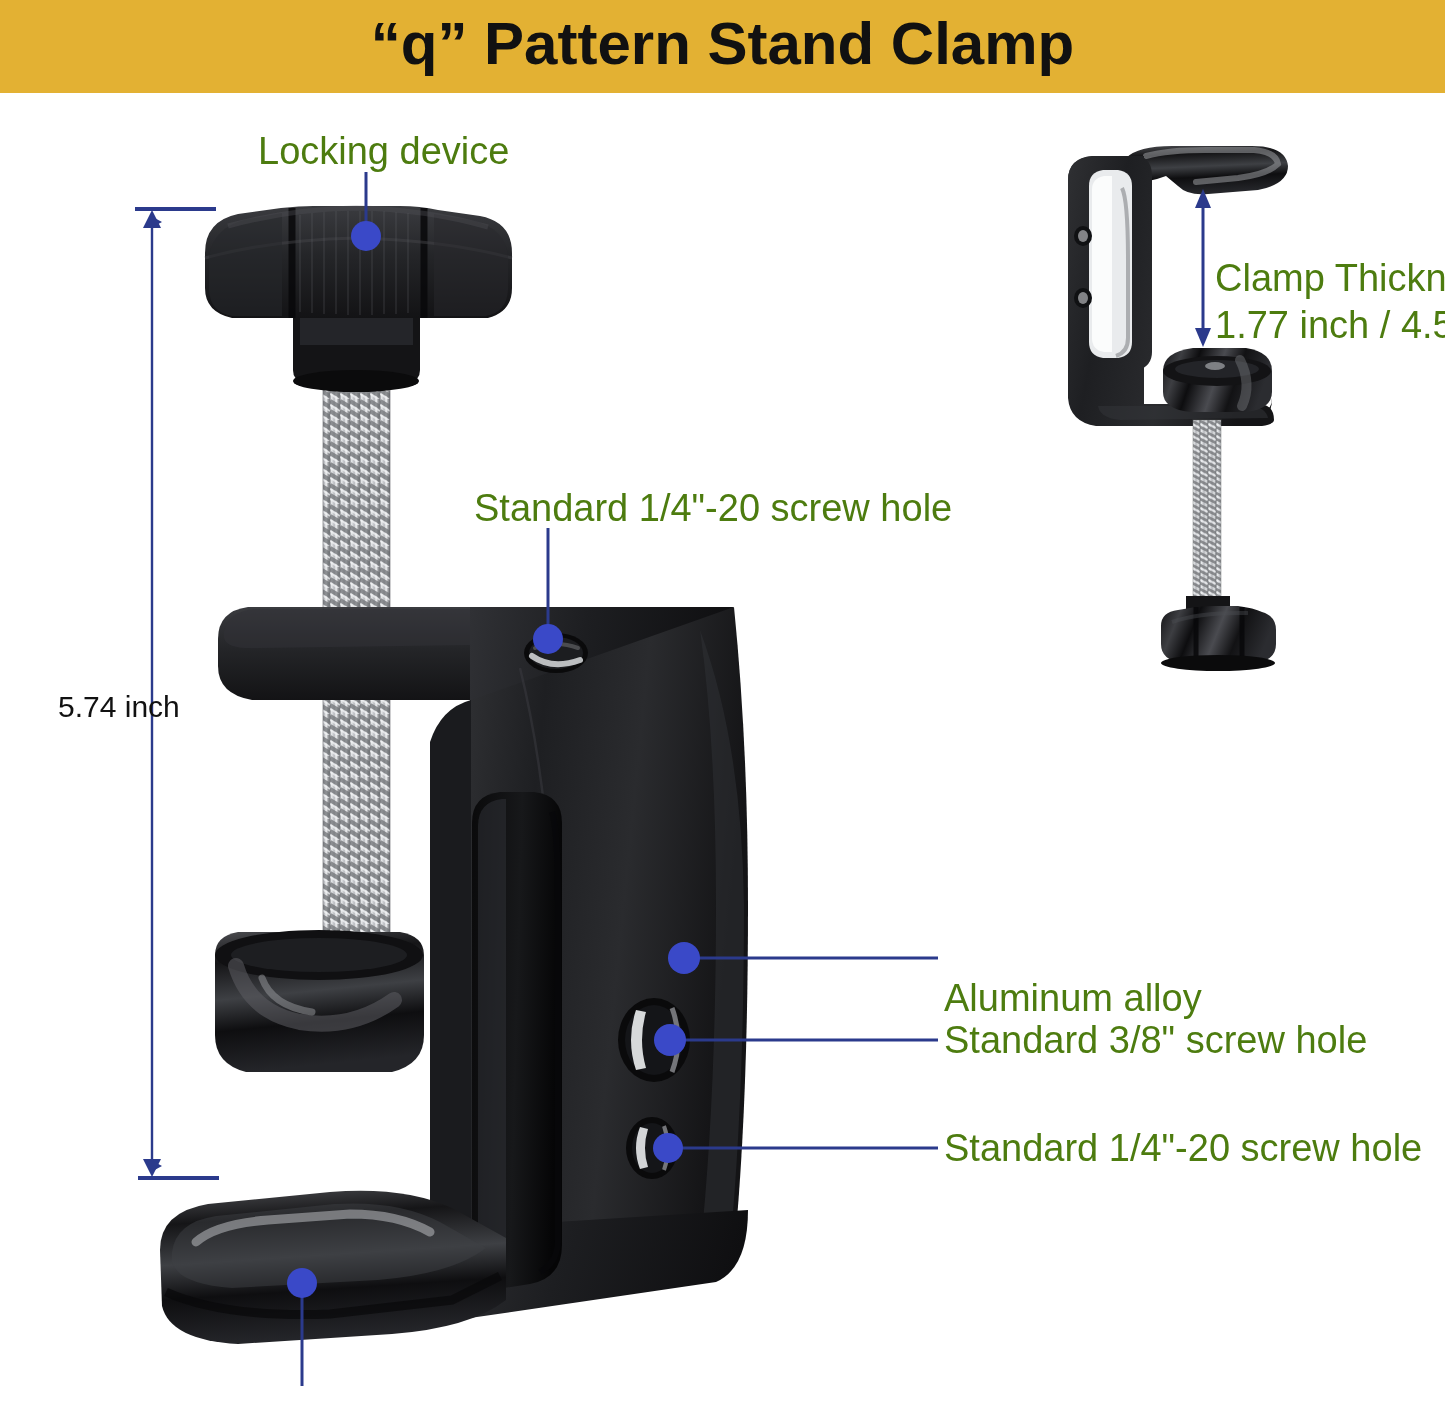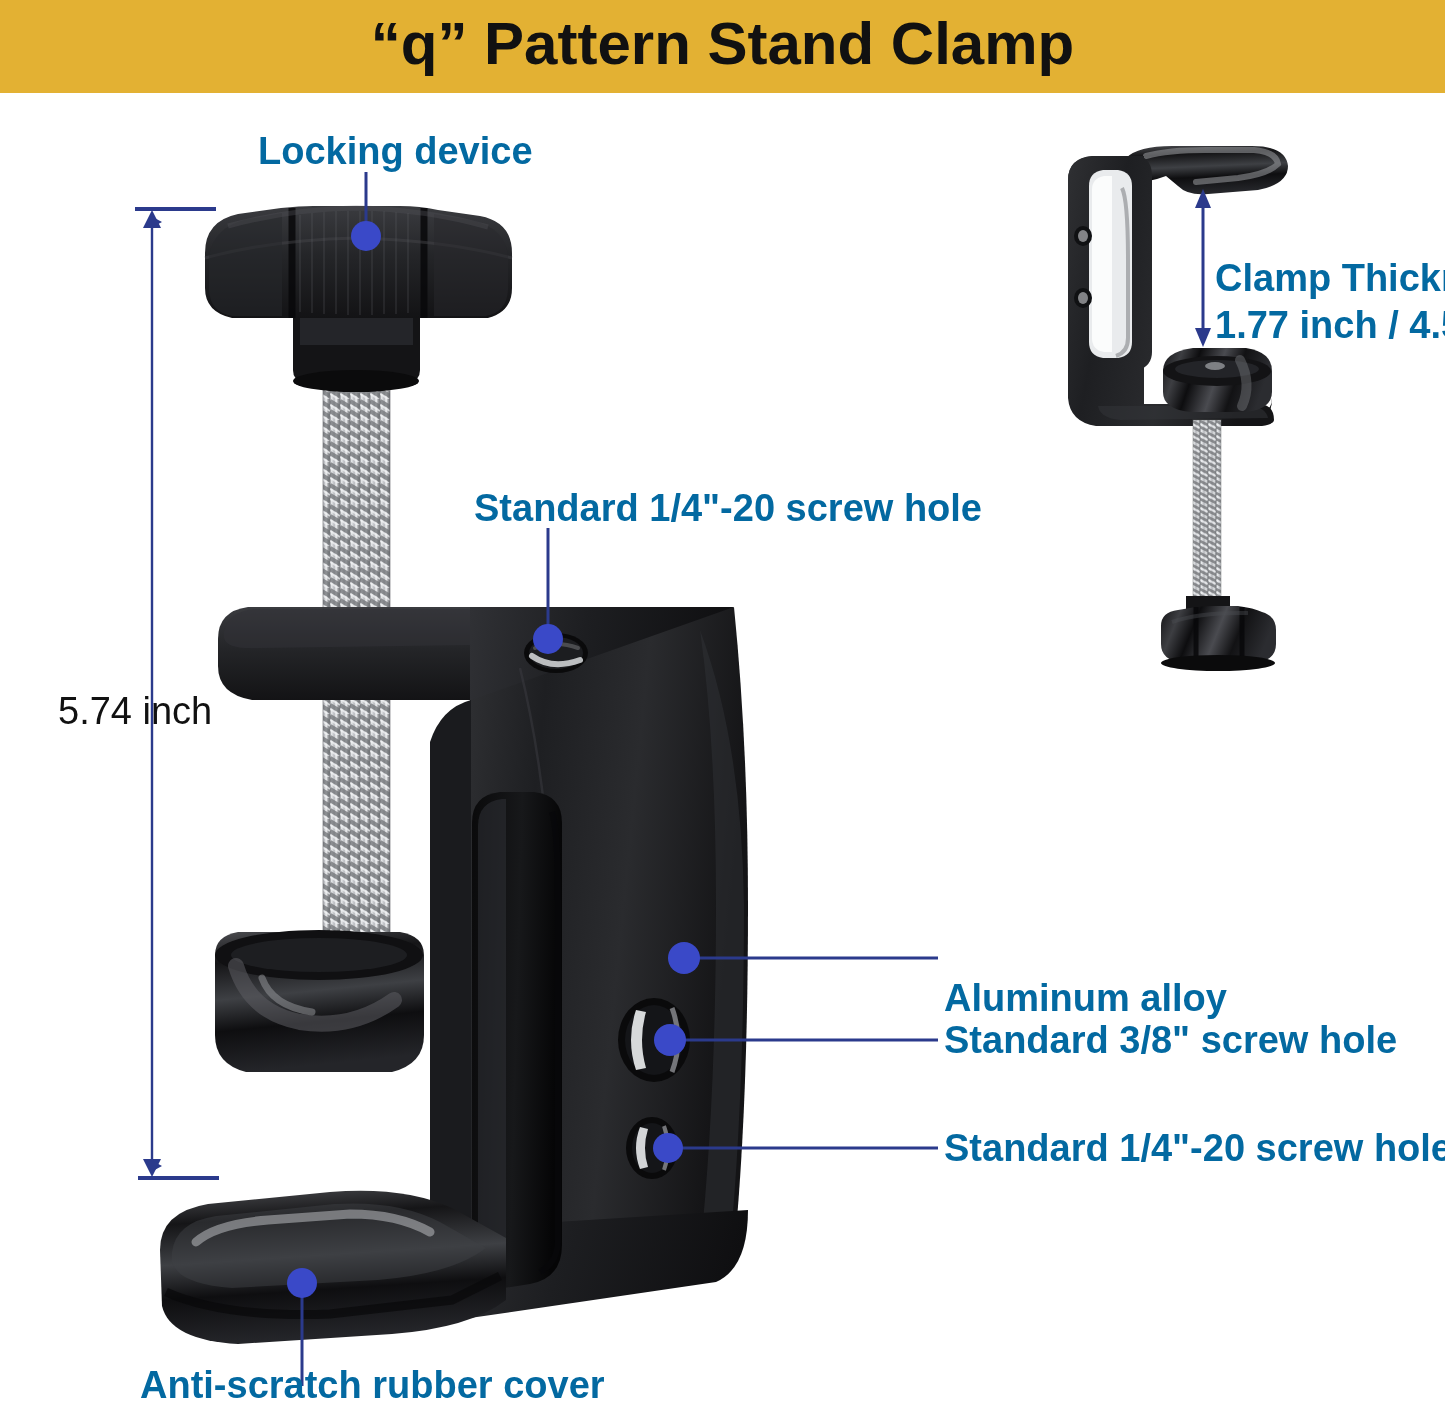"Locking device" .anno-text { color: #0369a1 -> #4d7c0f; font-weight: 700 -> 400 }
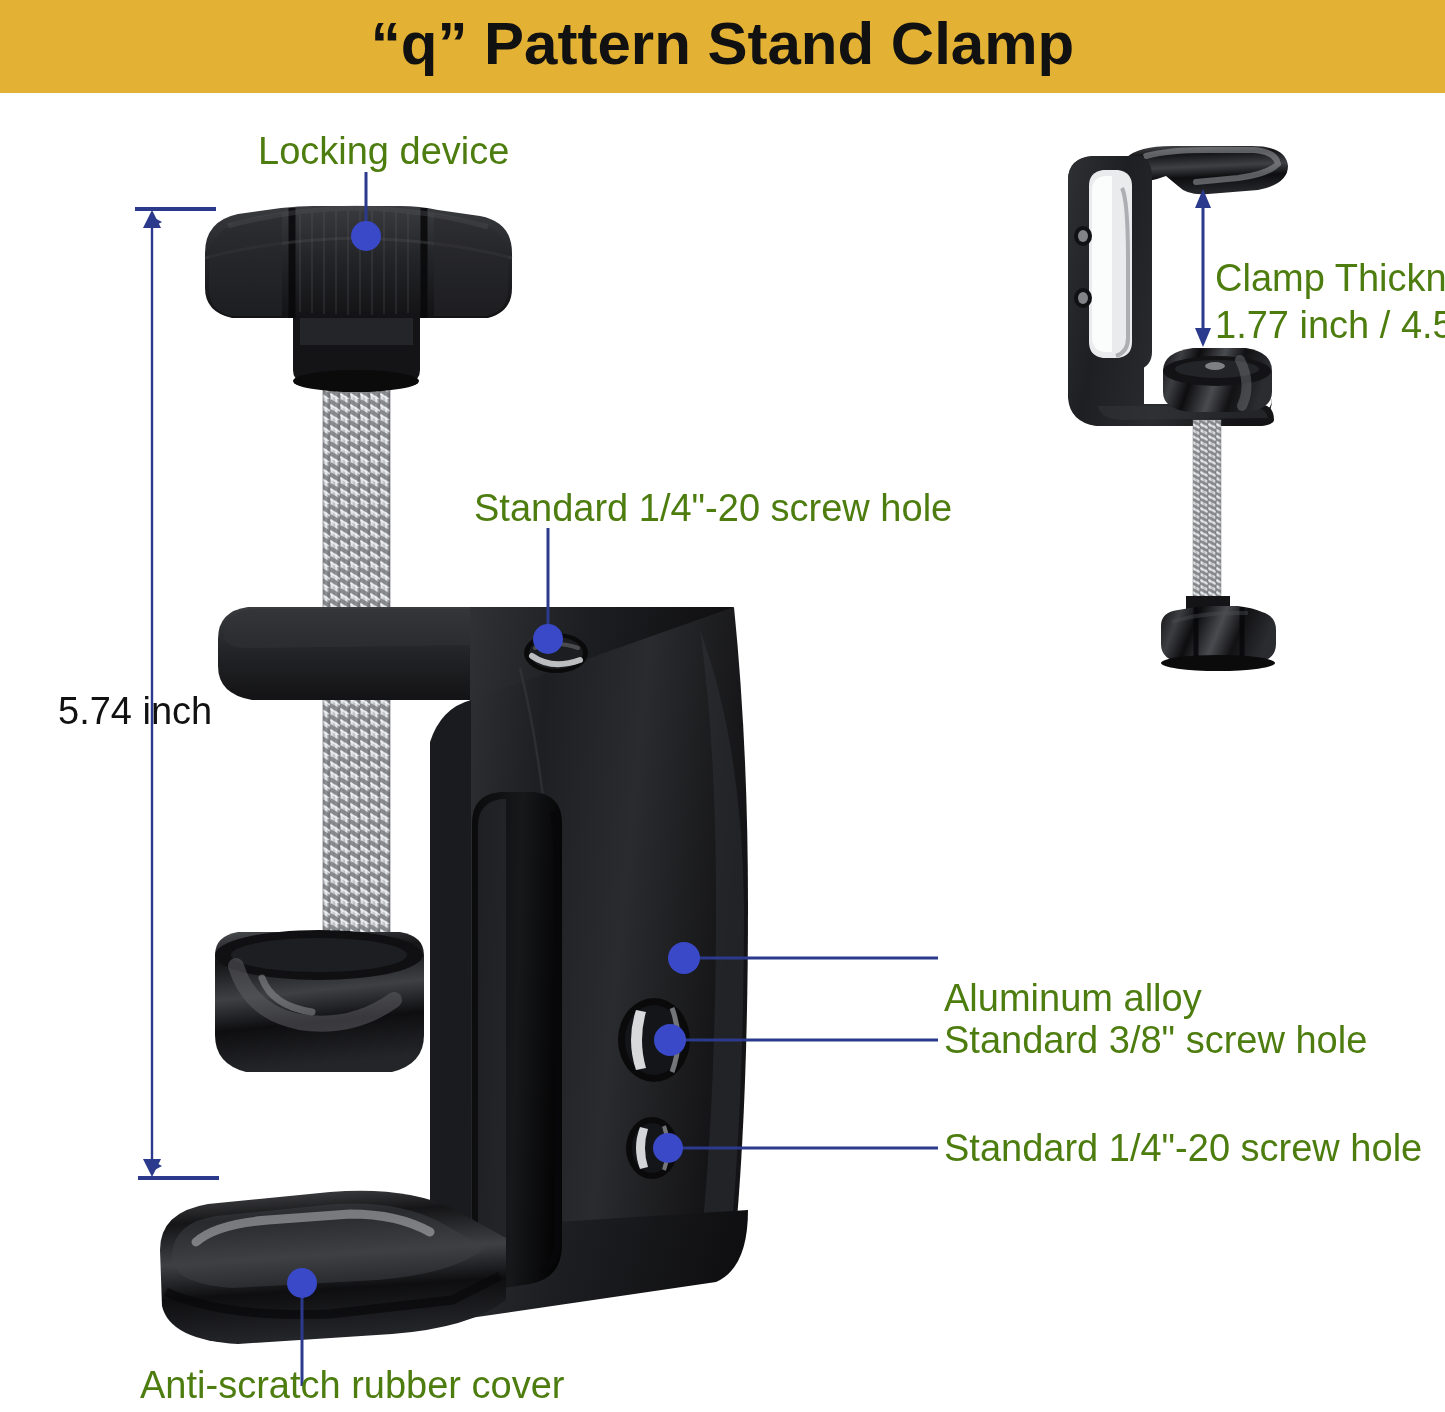"5.74 inch" .dim-text { font-size: 38px -> 30px }
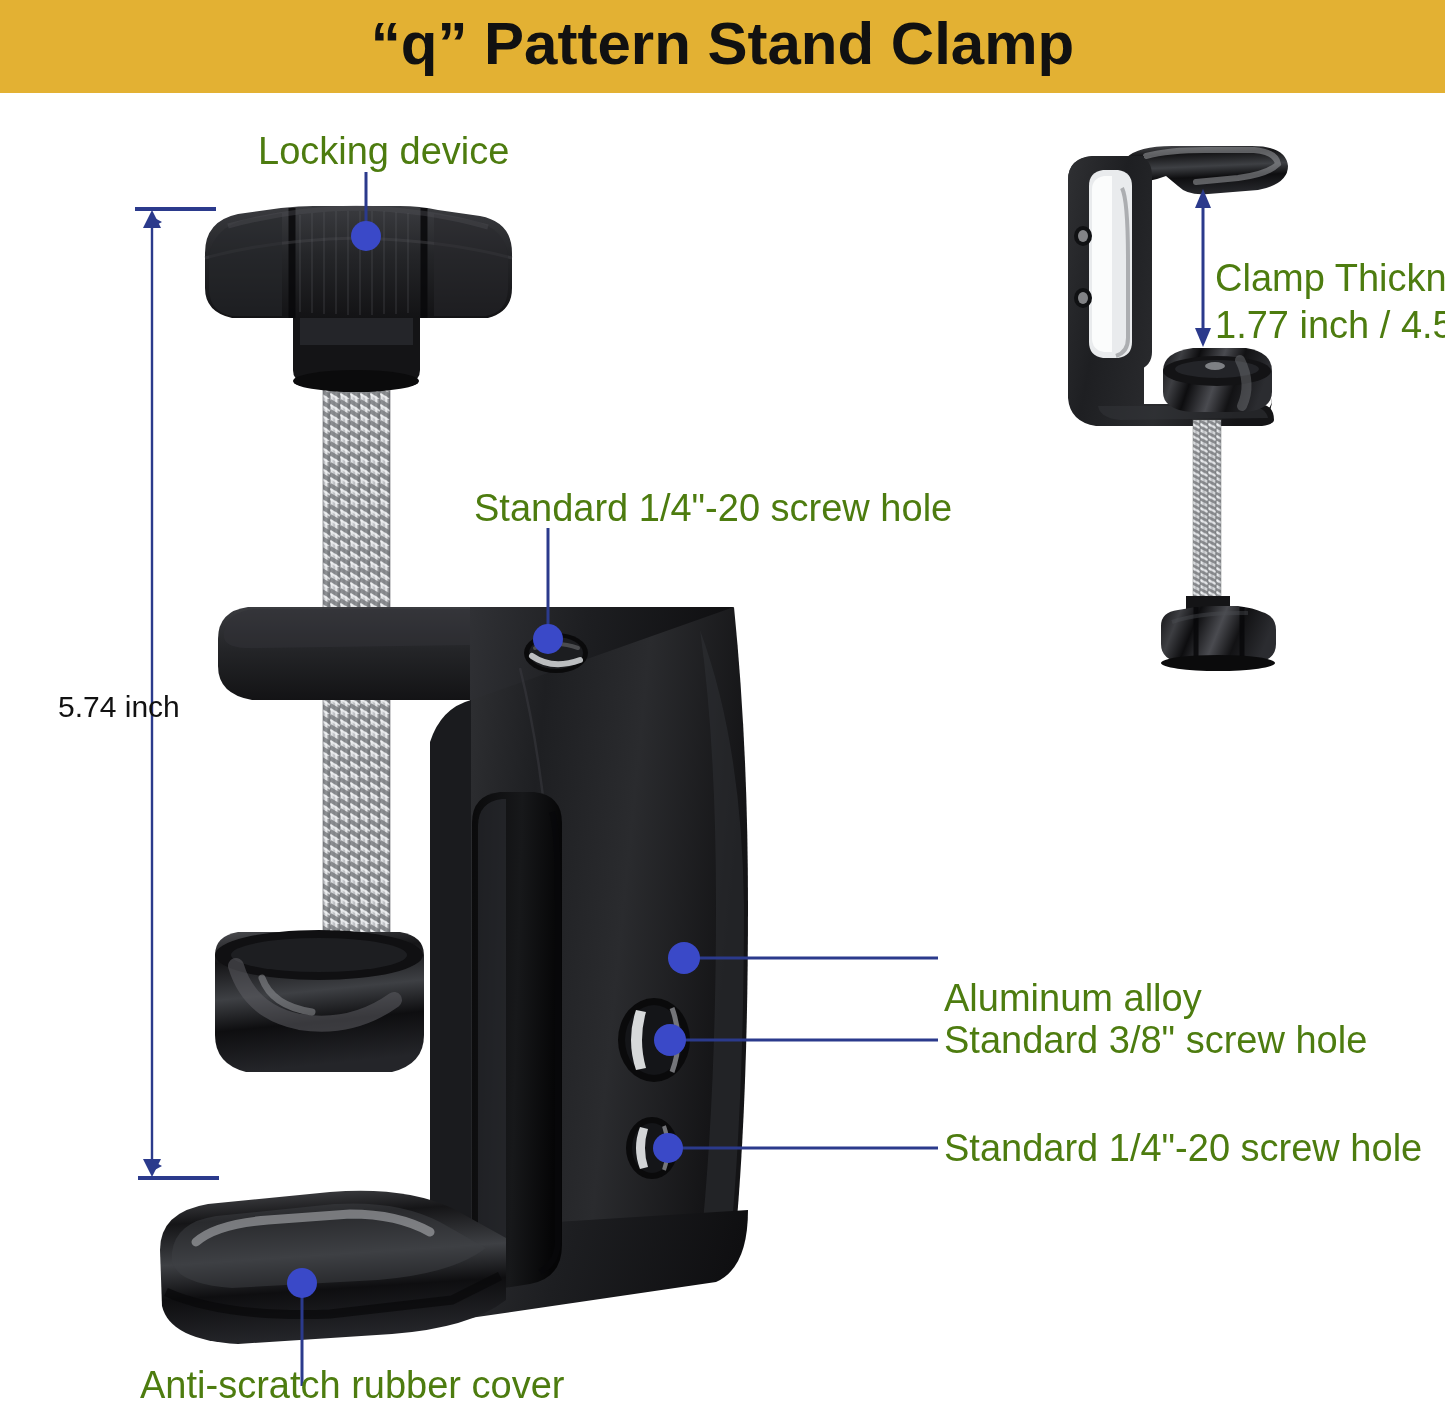"Anti-scratch rubber cover" div.anno-text { html: <div>Anti-scratch rubber cover</div> -> none }
